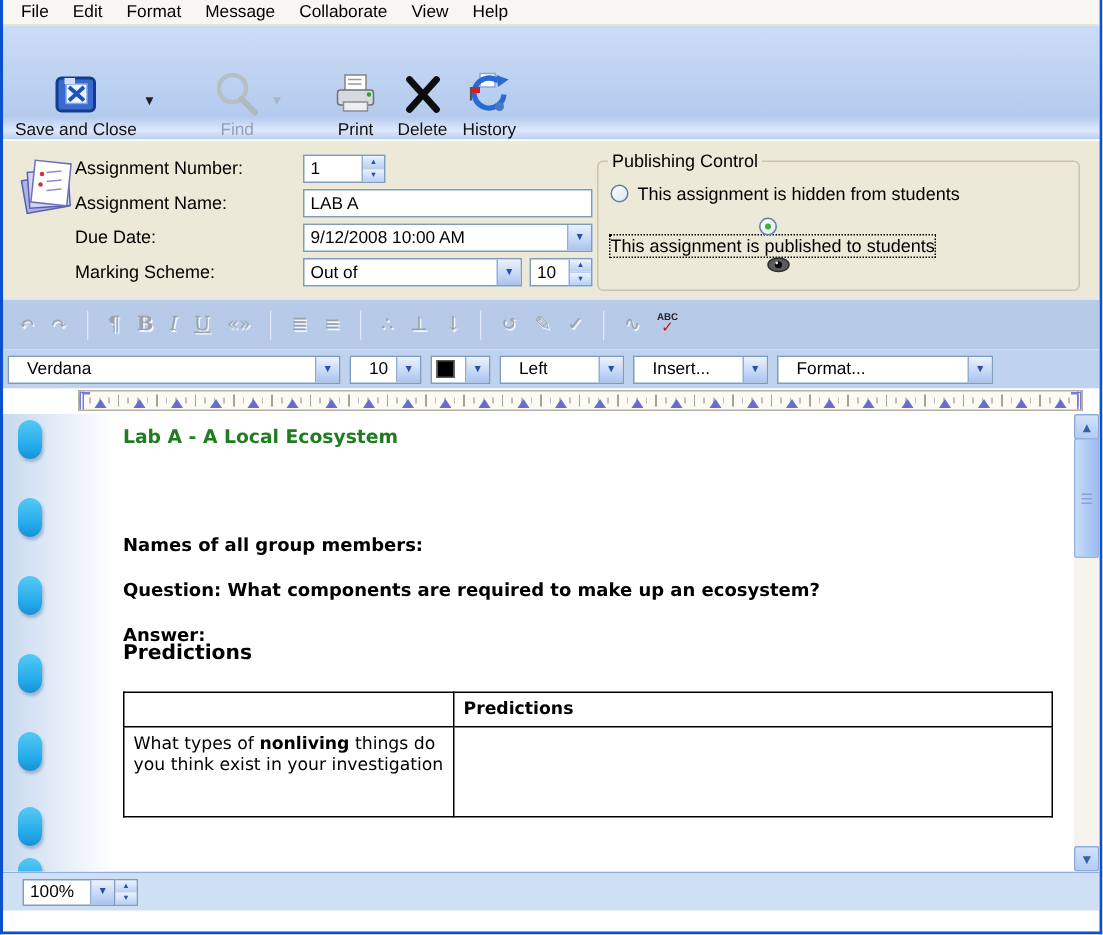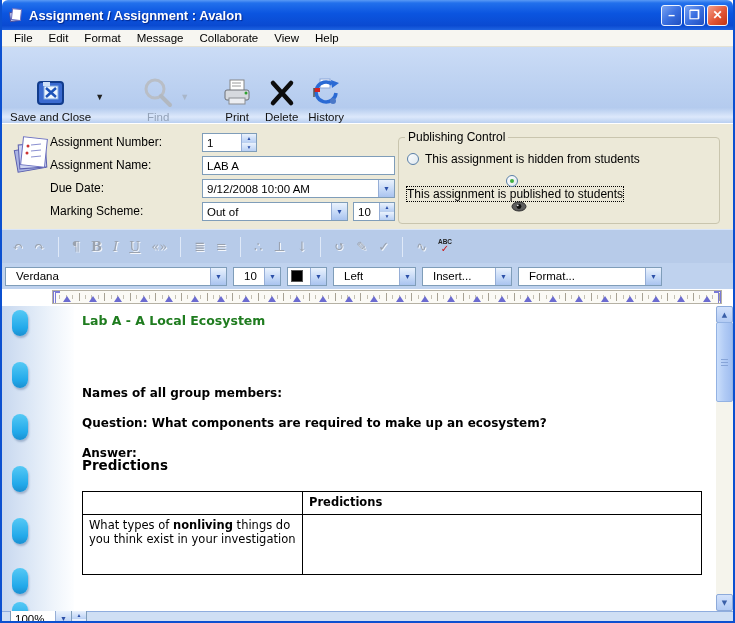"Assignment / Assignment : Avalon" div.titlebar { html: <div> <svg> <rect></rect> <rect></rect> </svg> <span>Assignment / Assignment : Avalon</span> <span> <span>–</span> <span>❐</span> <span>✕</span> </span> </div> -> none }
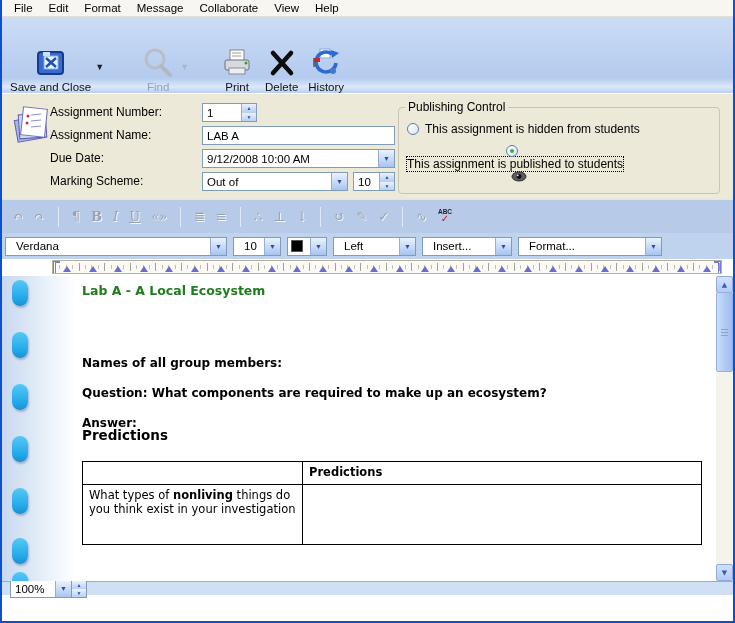"Verdana" .combo .txt { margin-left: 10px -> none; padding-left: 0 -> 12px }
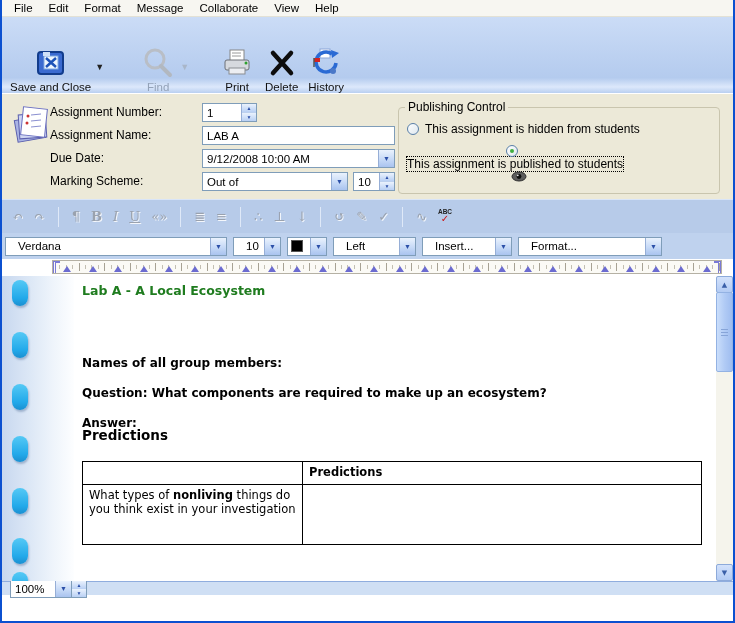"100%" .statusbar { height: 14px -> 26px; padding-left: 8px -> 13px }
